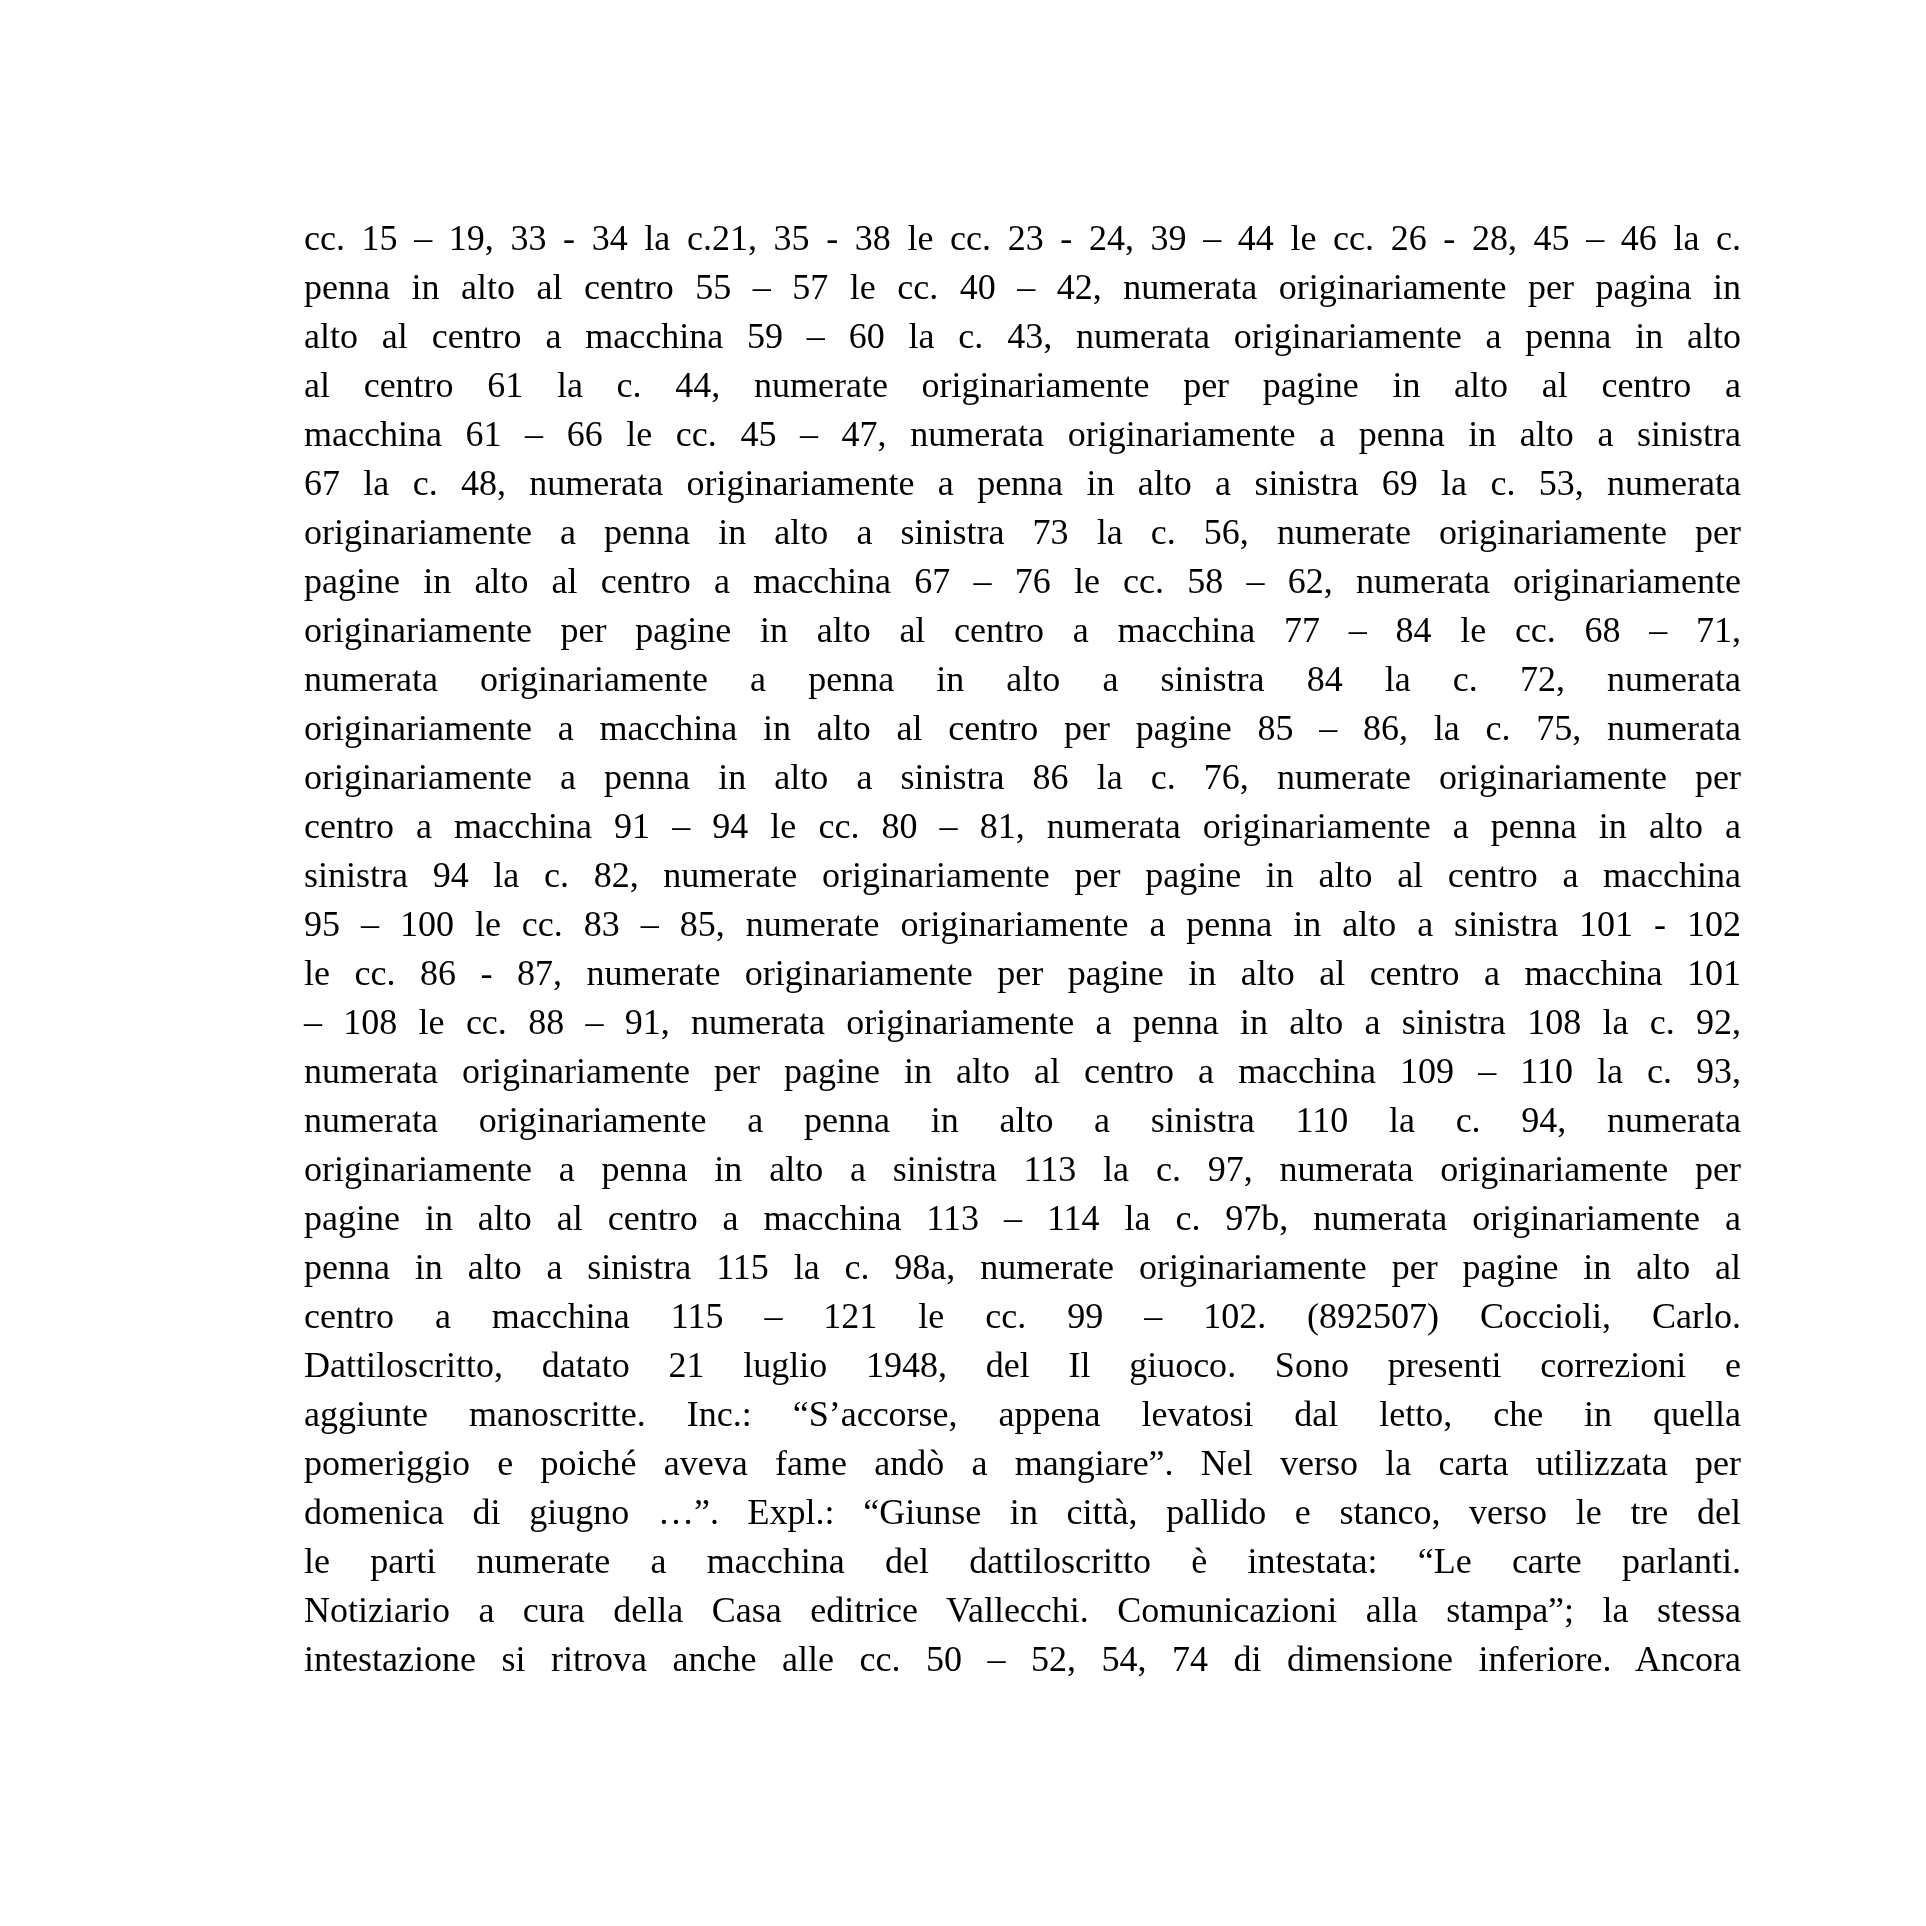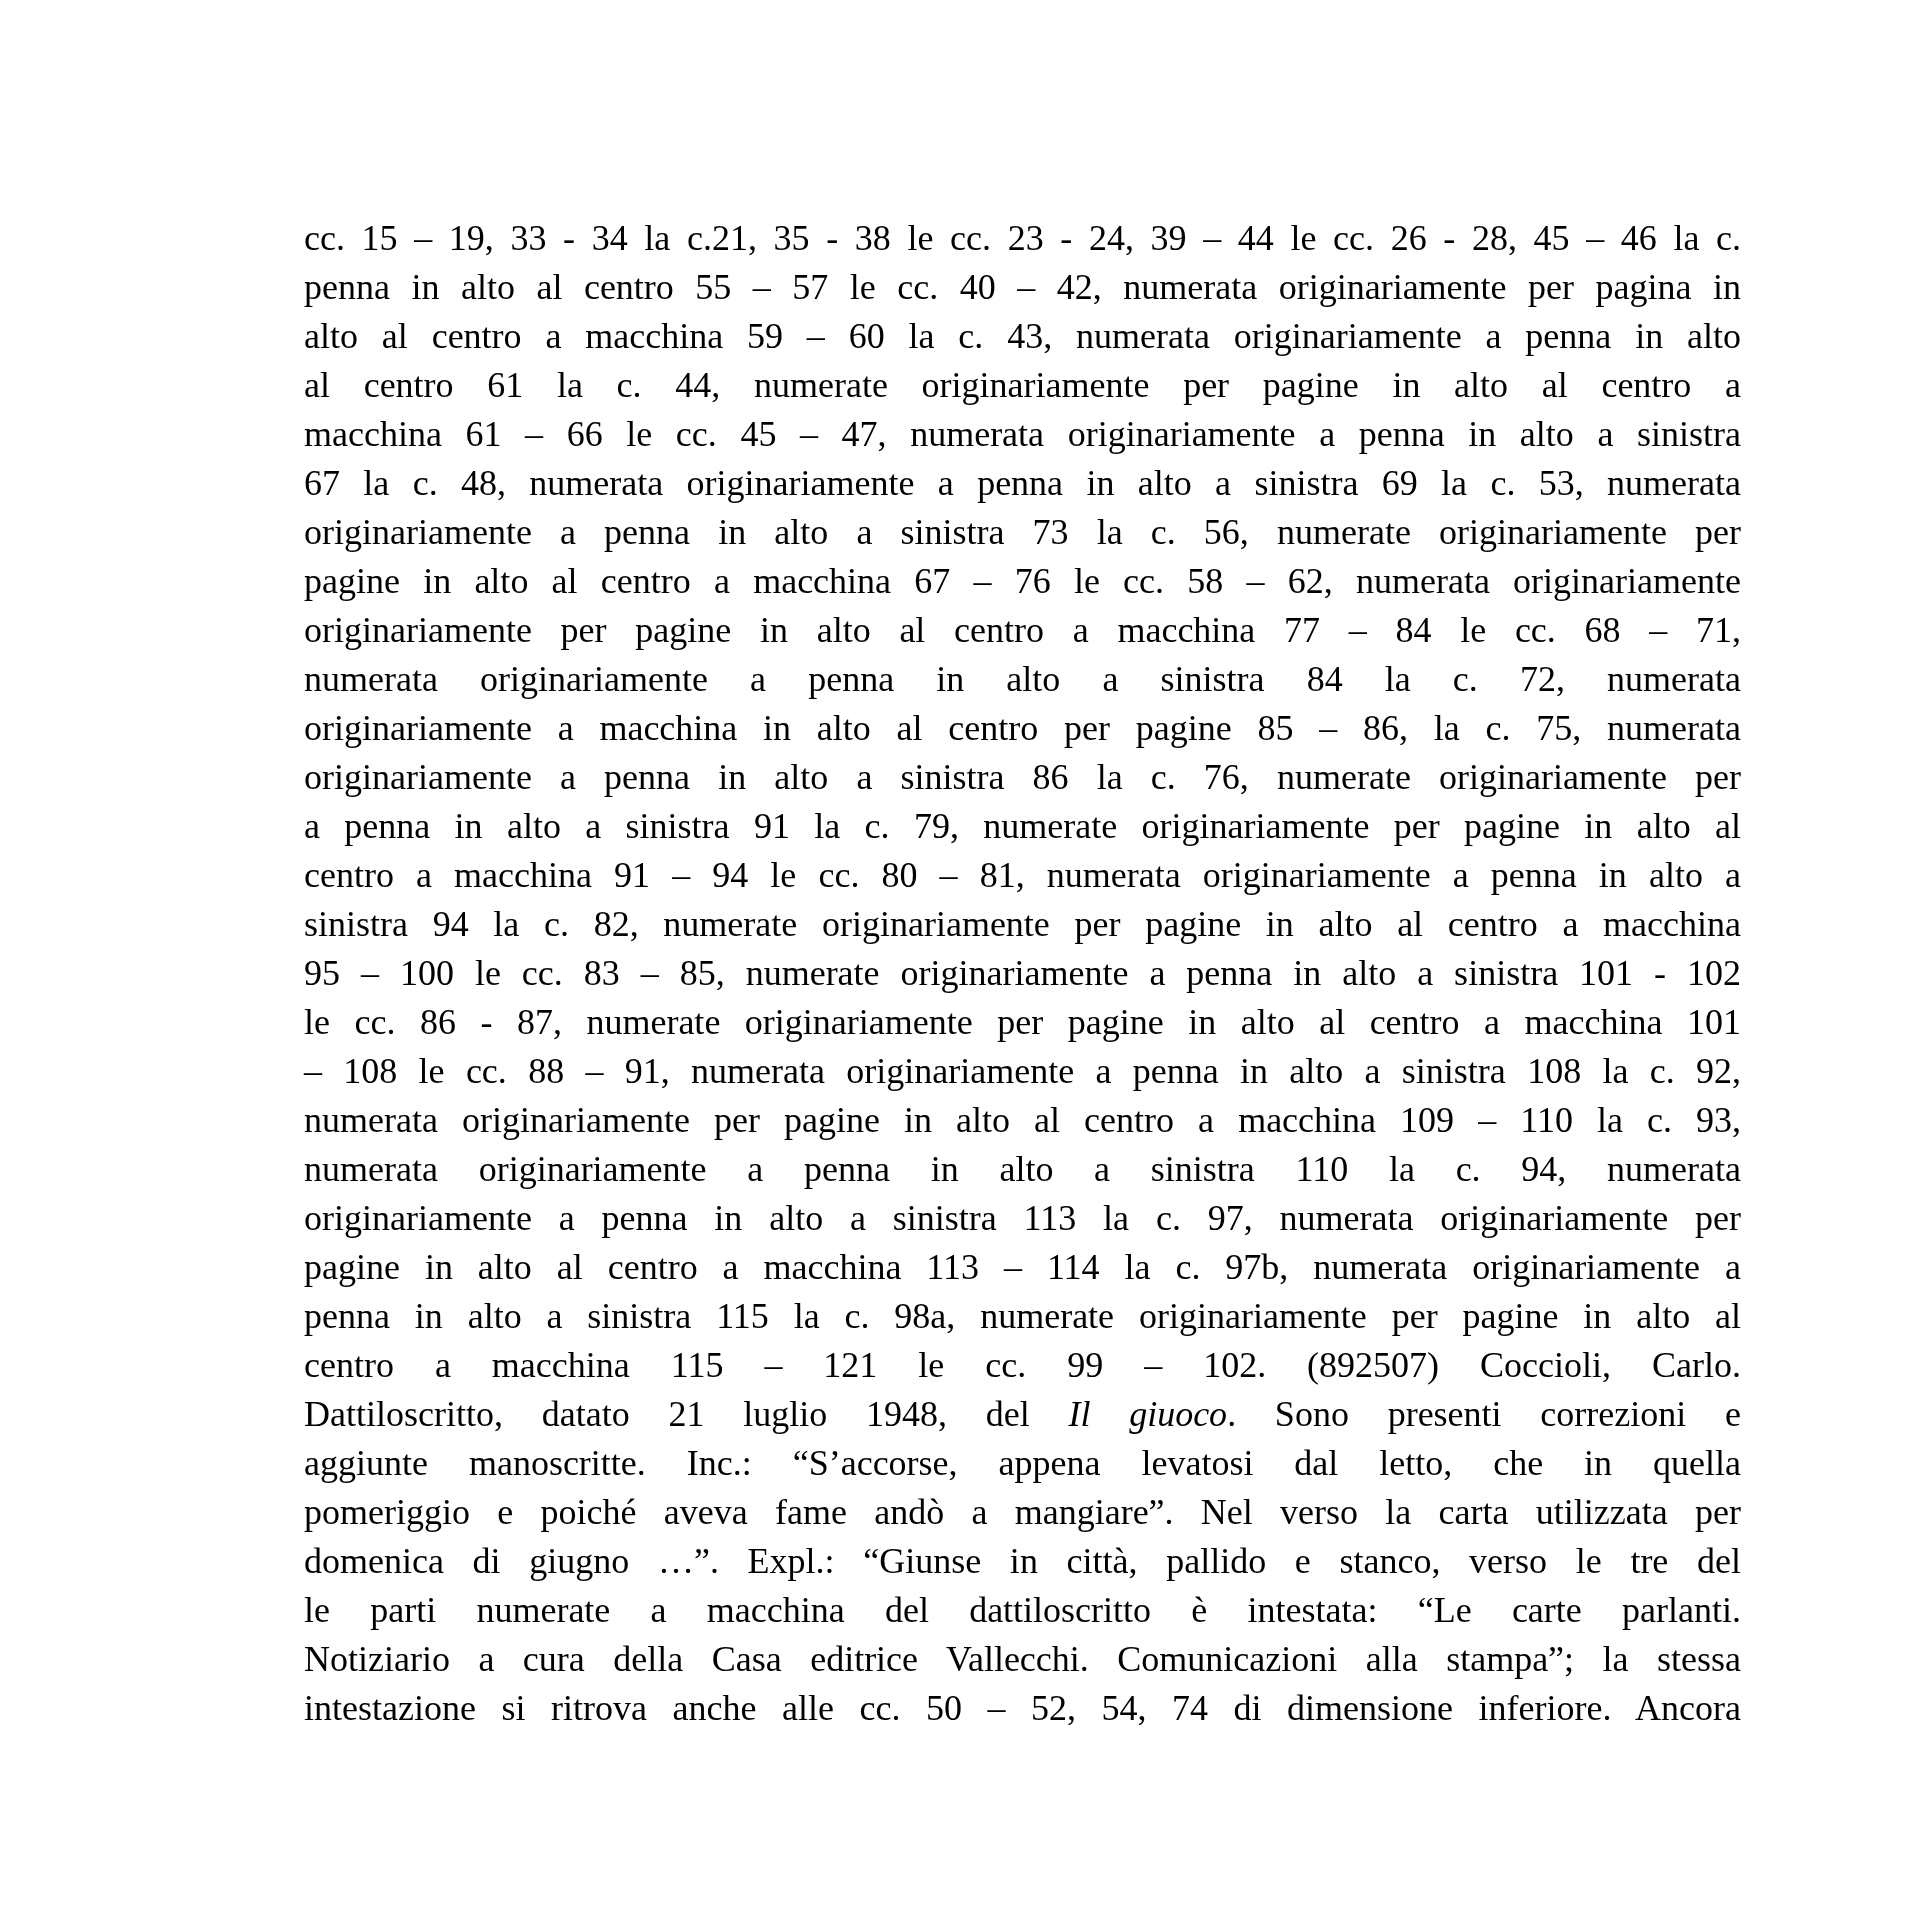"a penna in alto a" div.tline { html: <div><span>a penna in alto a sinistra 91 la c. 79, numerate originariamente per pagine in alto al</span></div> -> none }
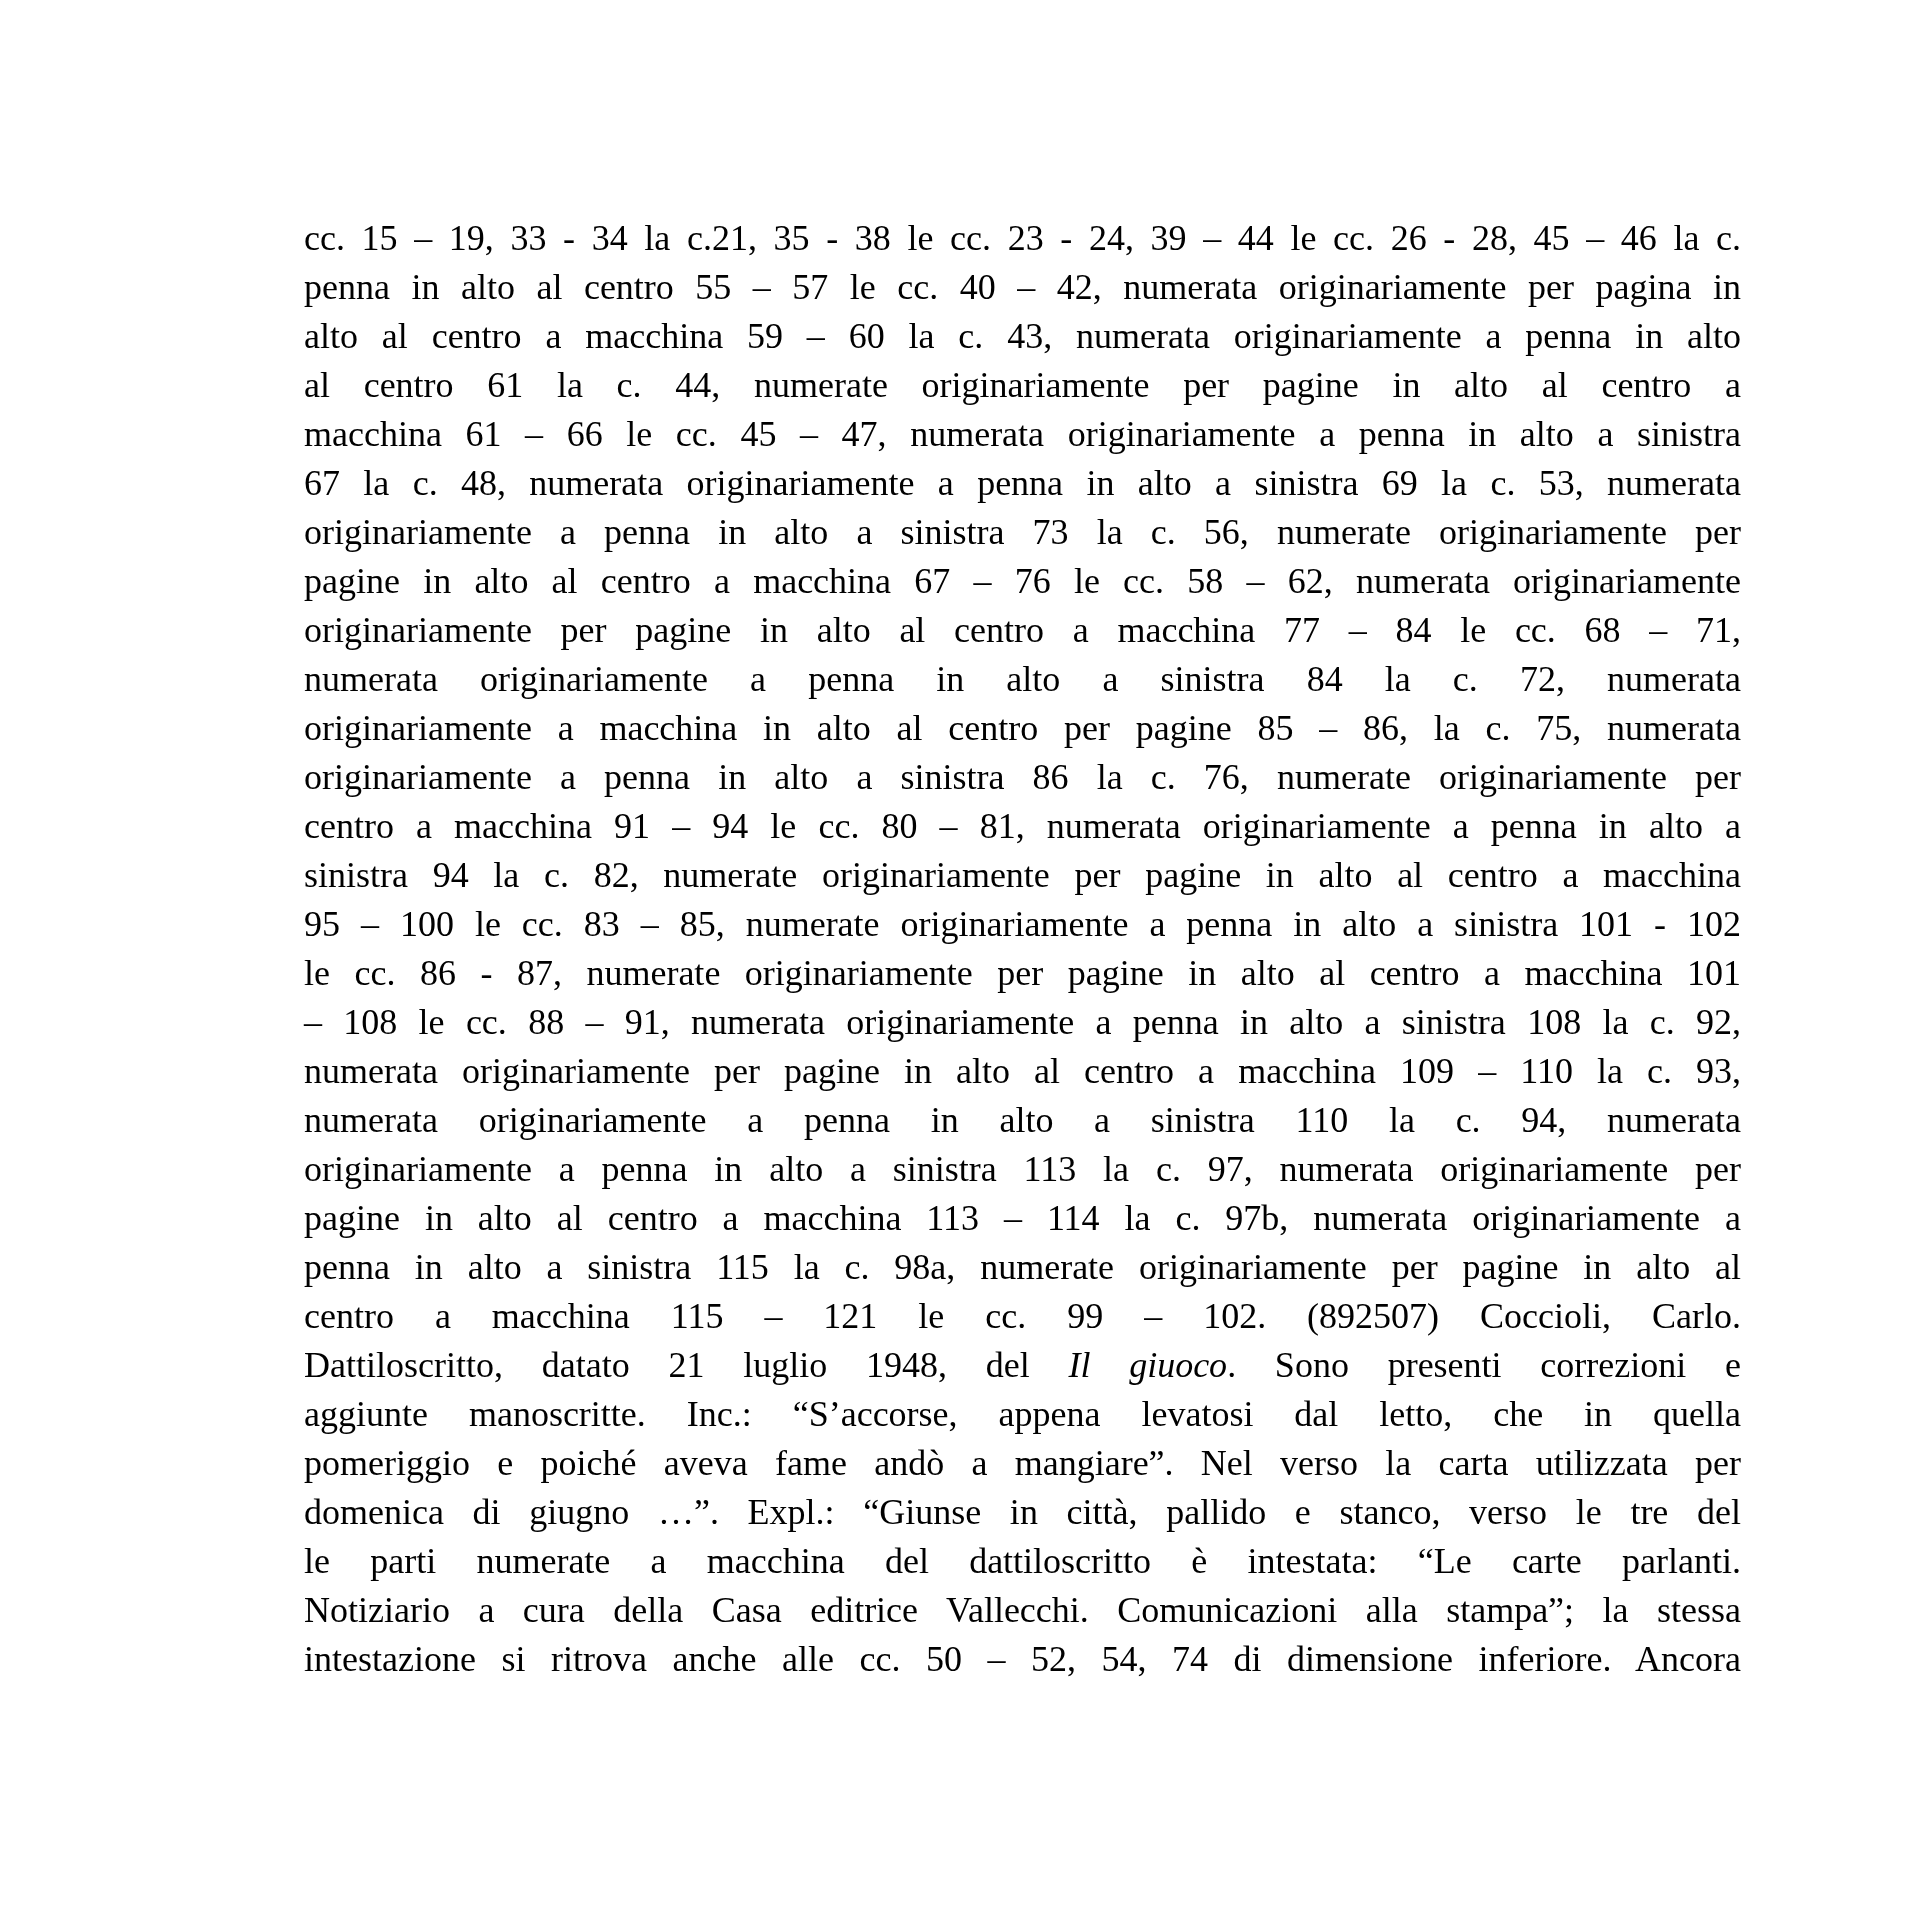"Il giuoco" .it { font-style: italic -> none }
